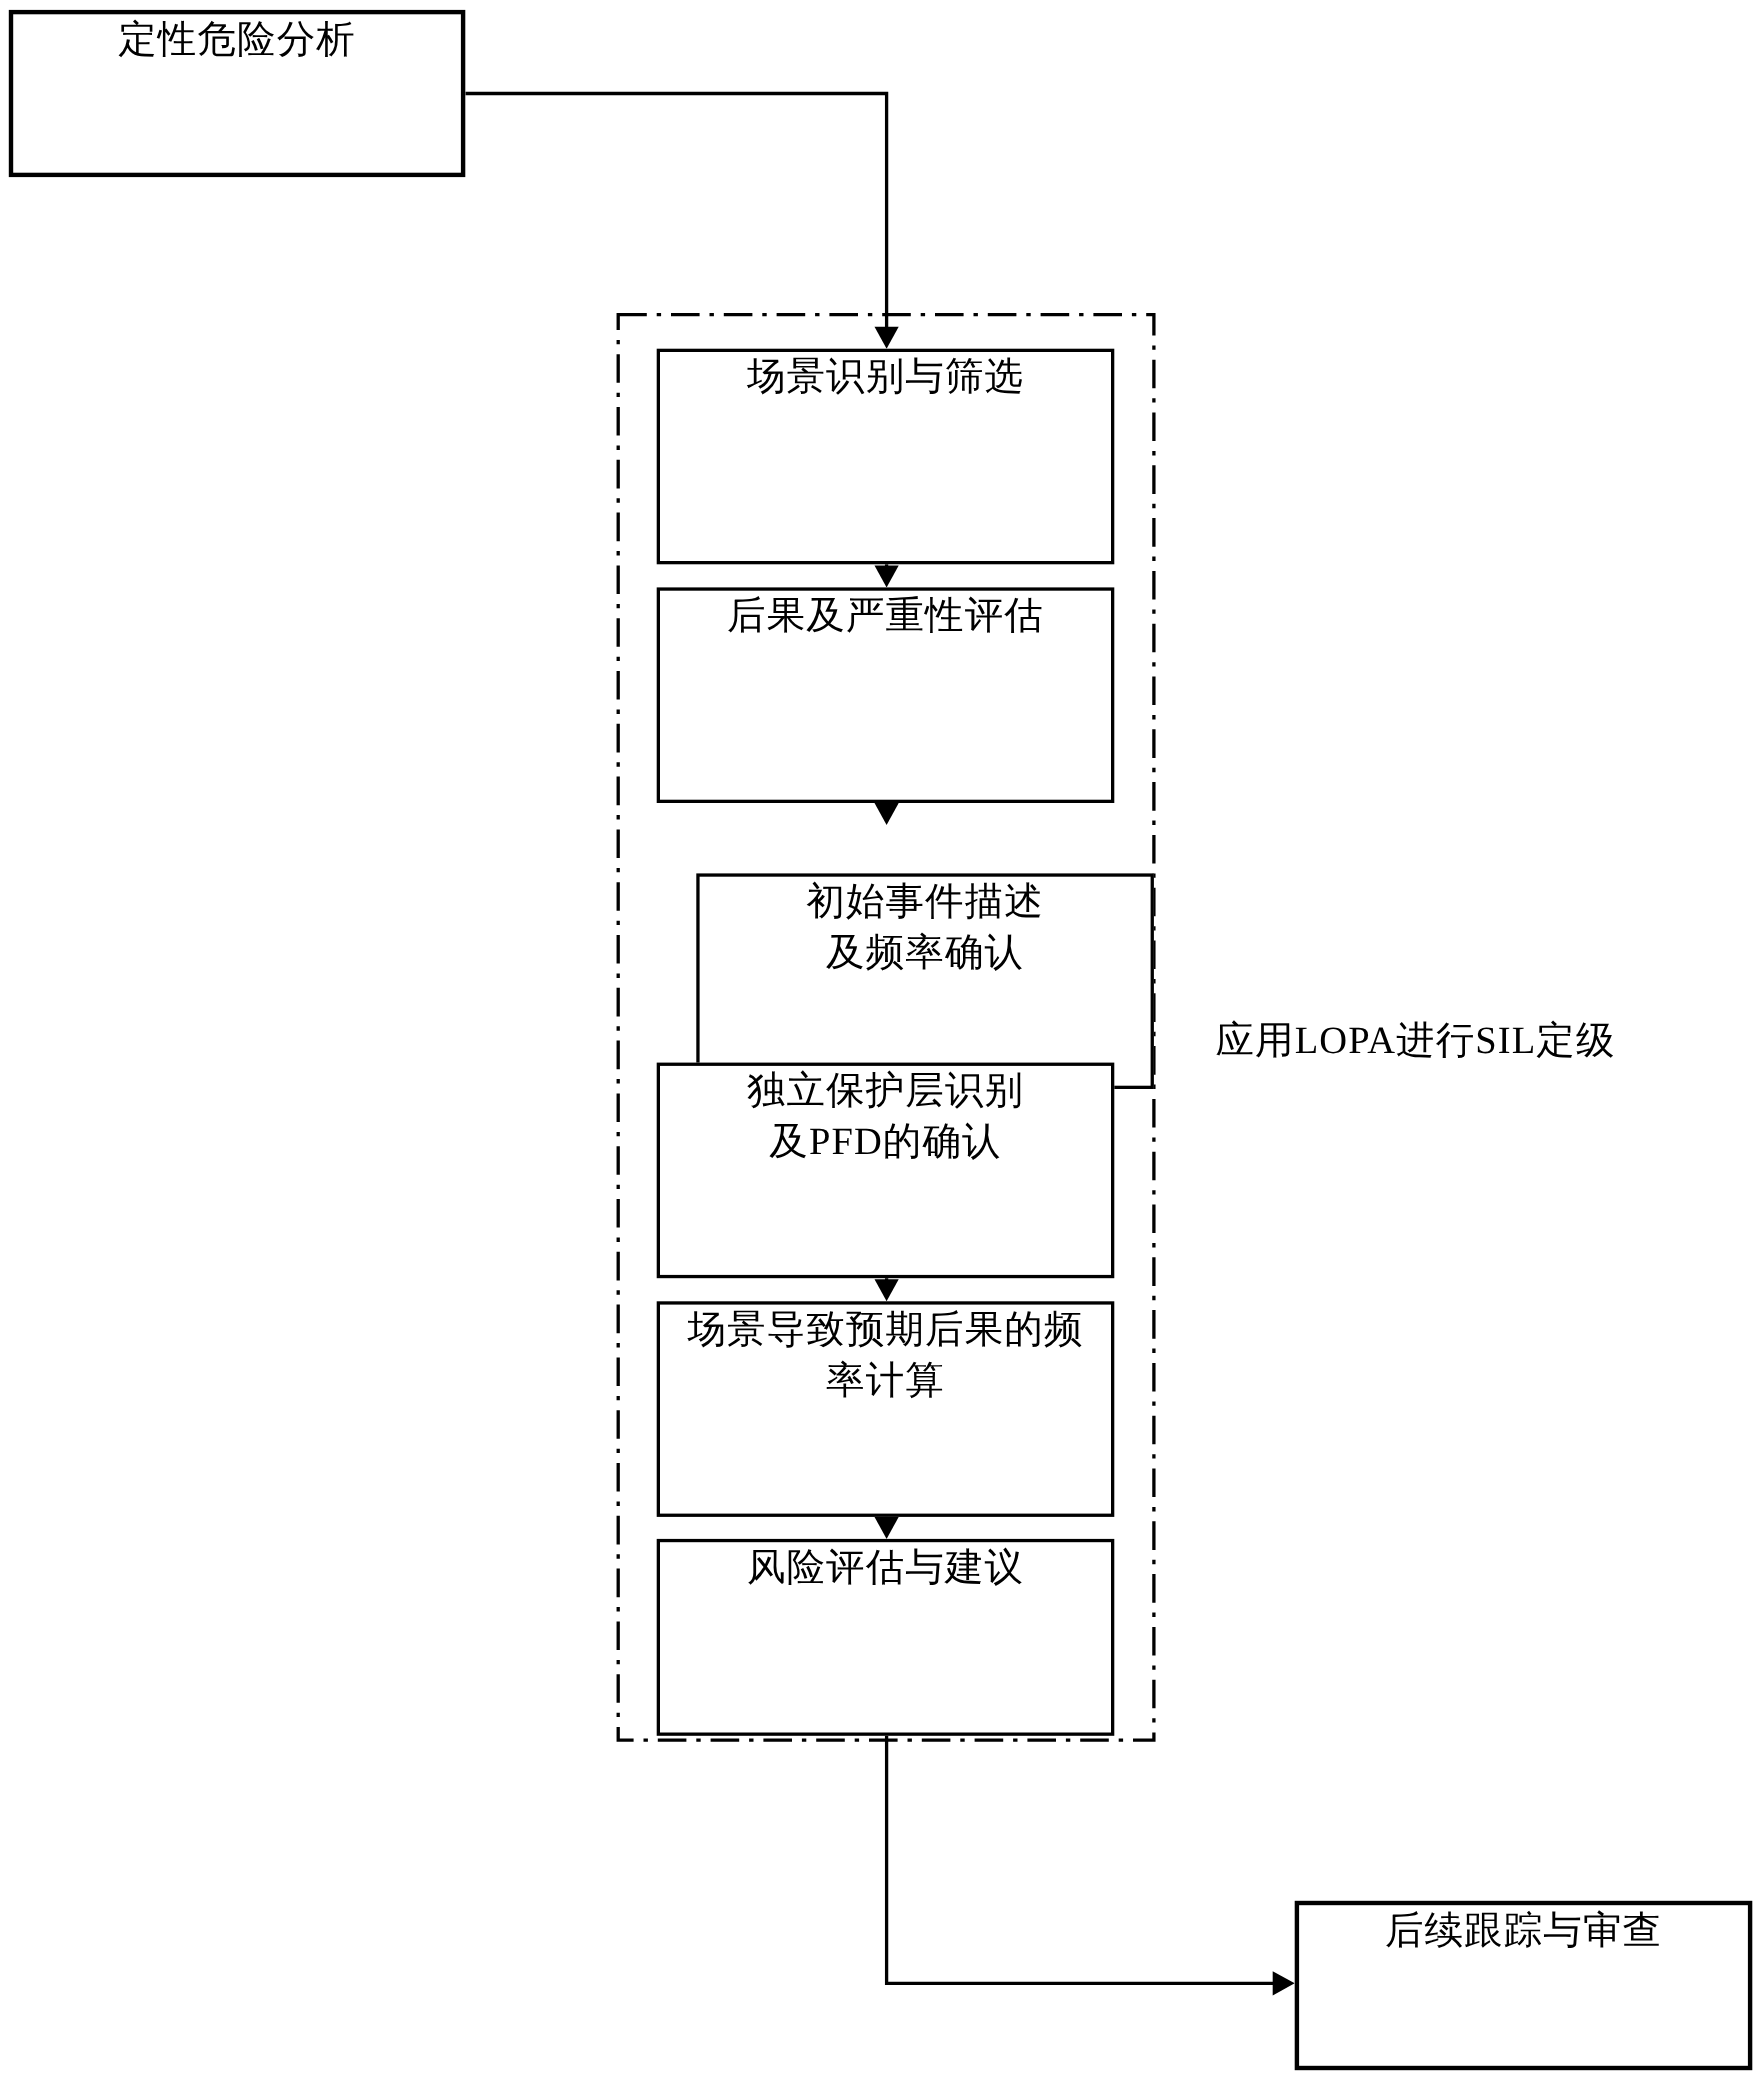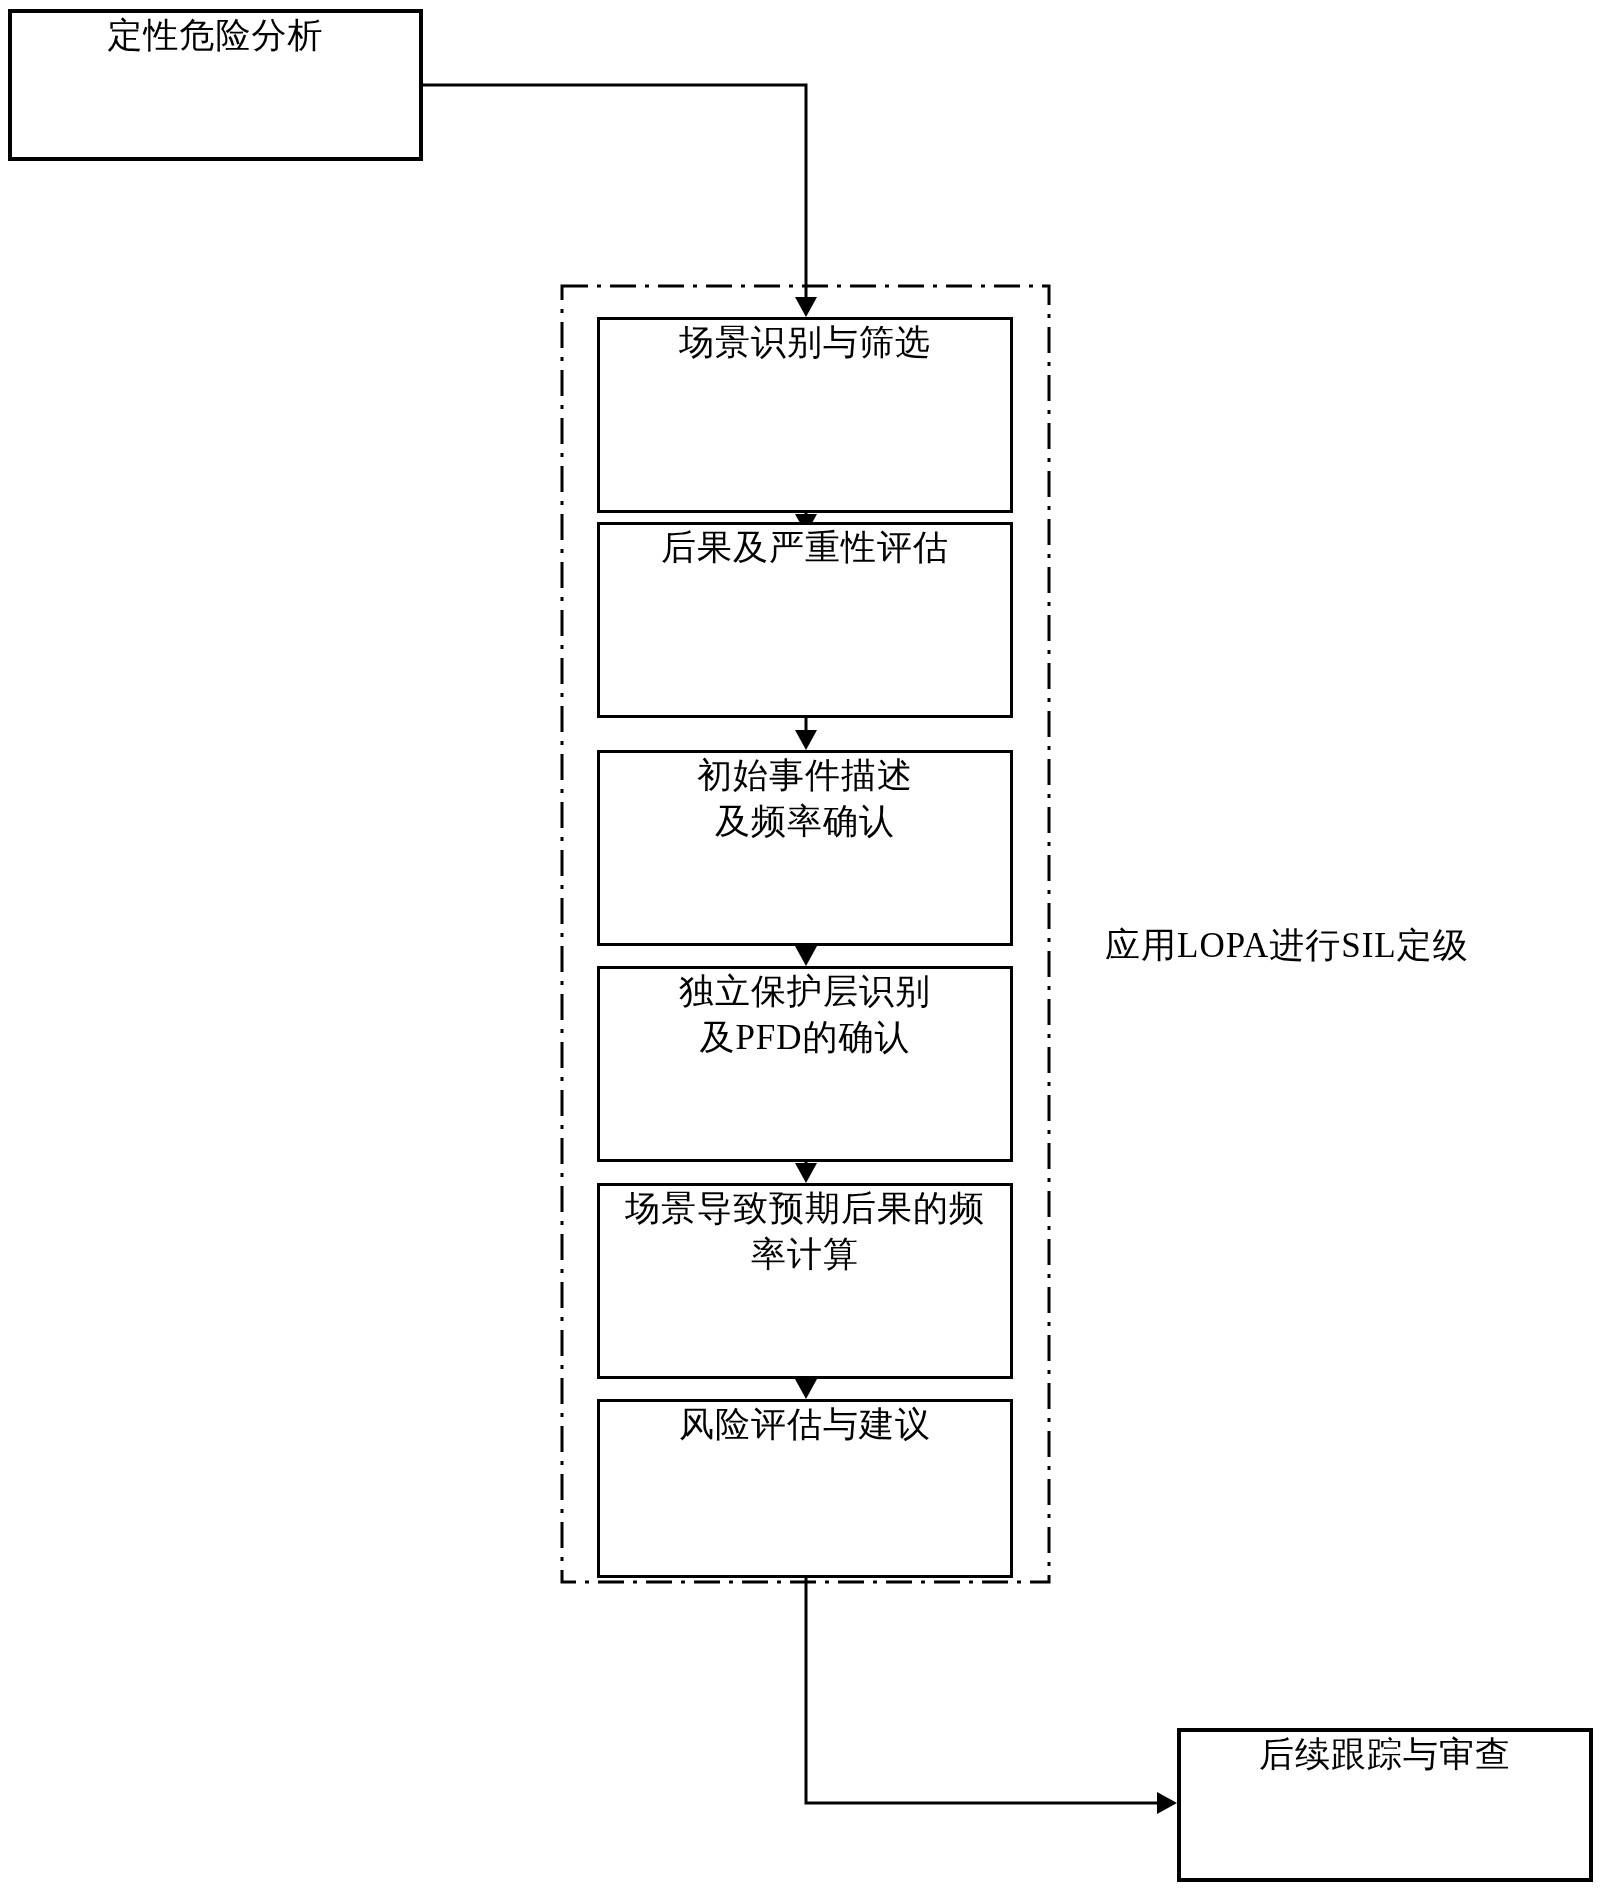"后果及严重性评估" div.node { top: 522px -> 534px }
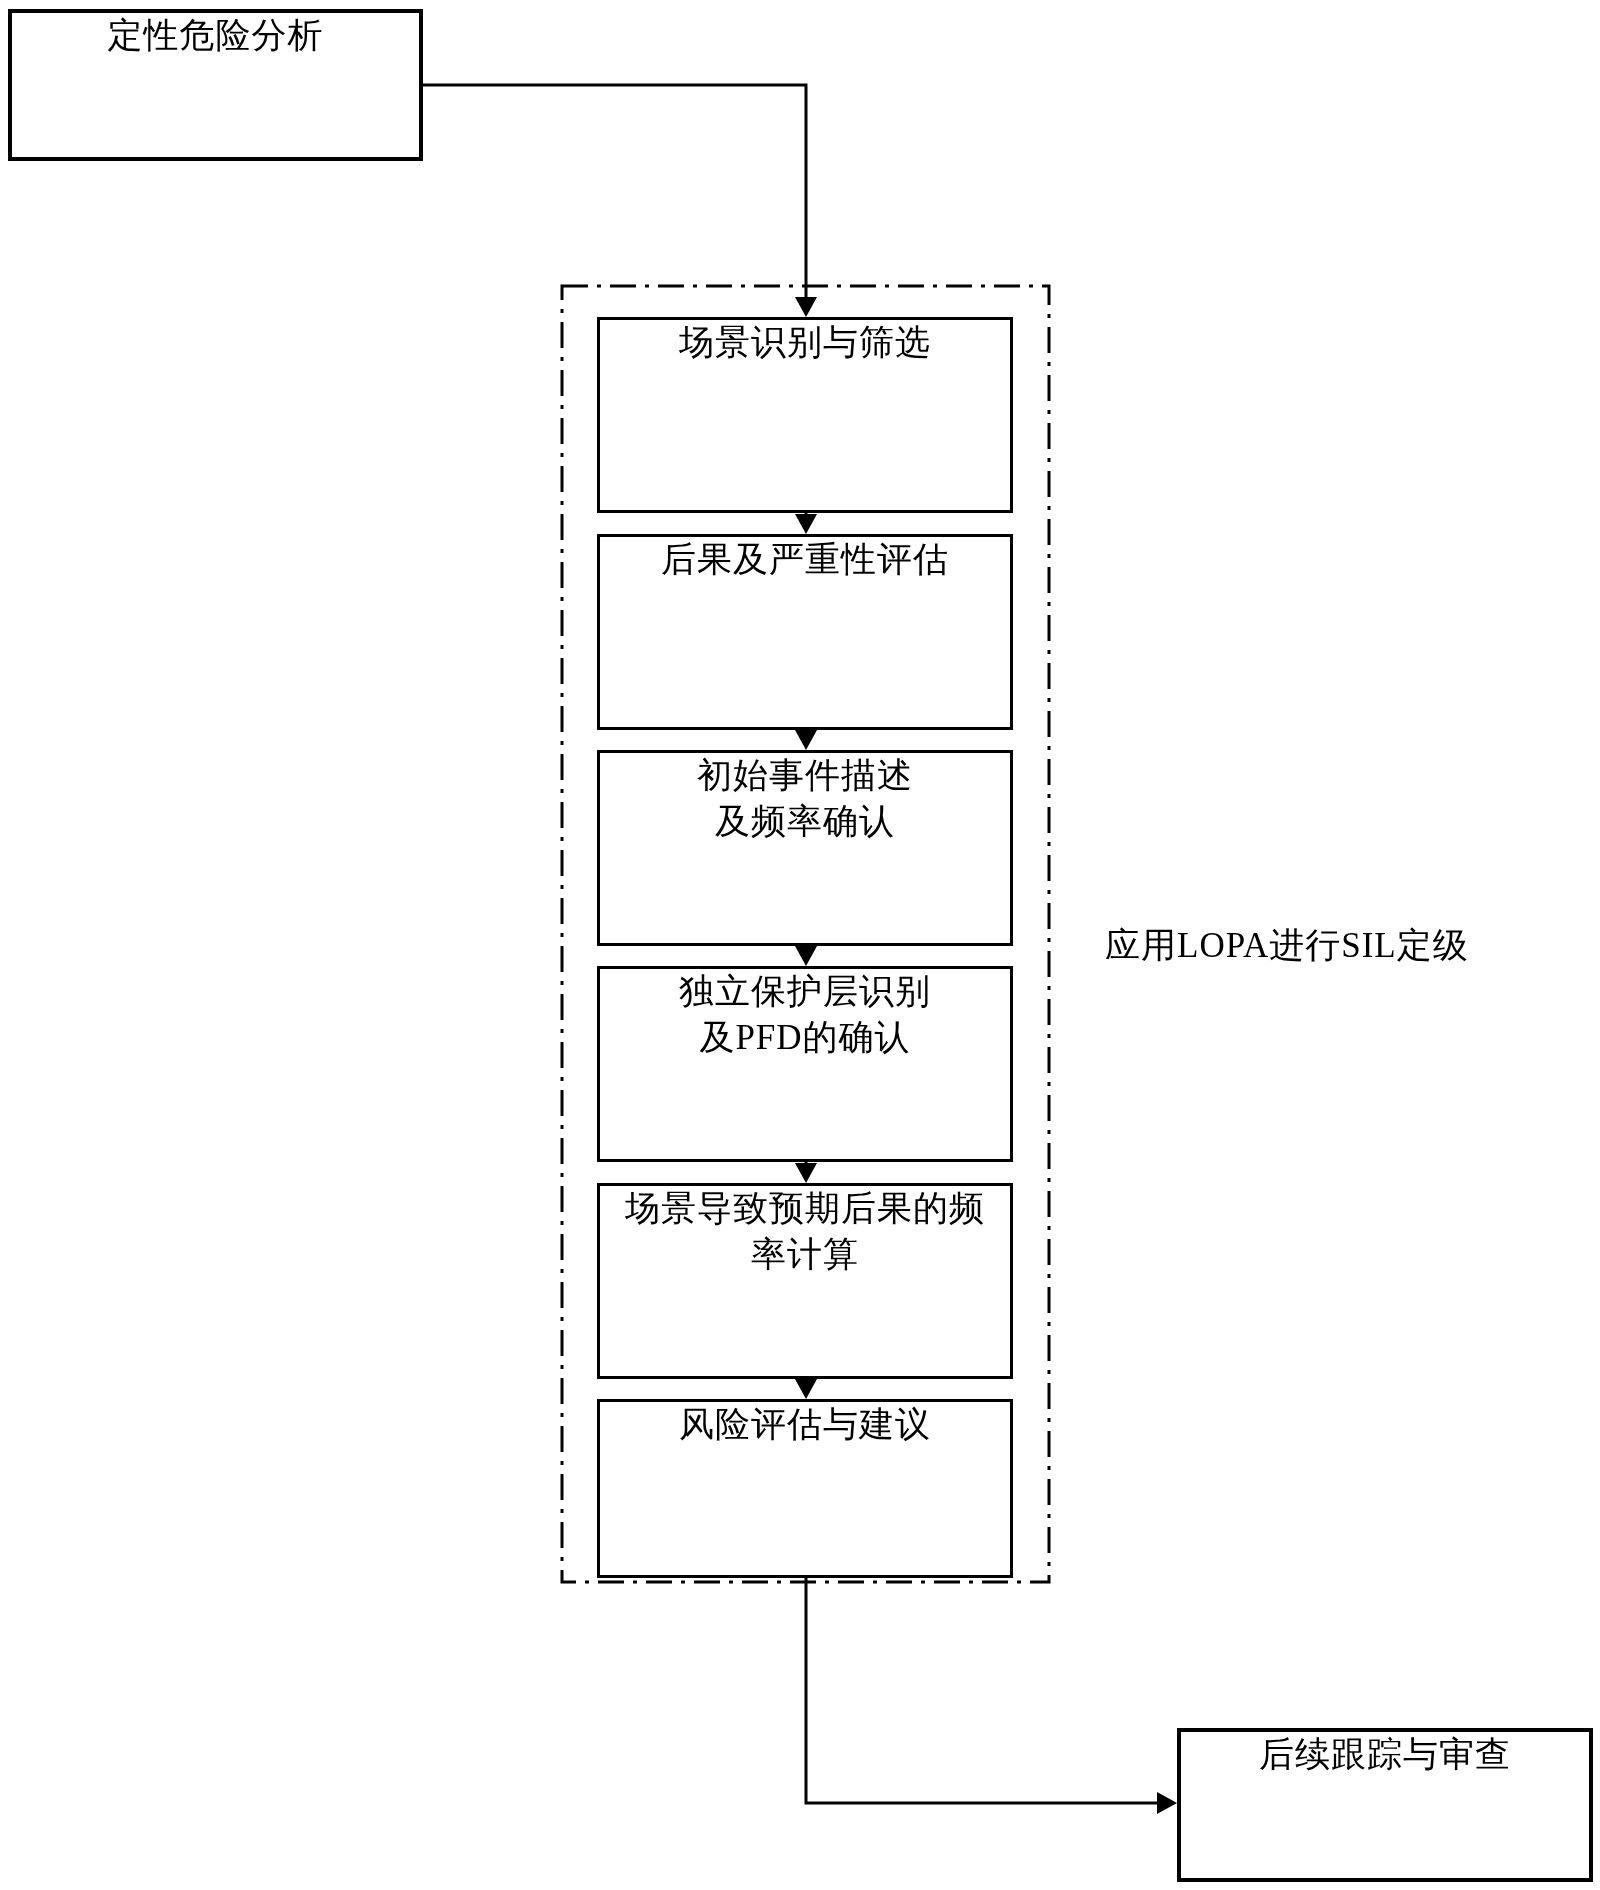"初始事件描述" div.node { margin-left: none -> 36px; top: 750px -> 794px }
